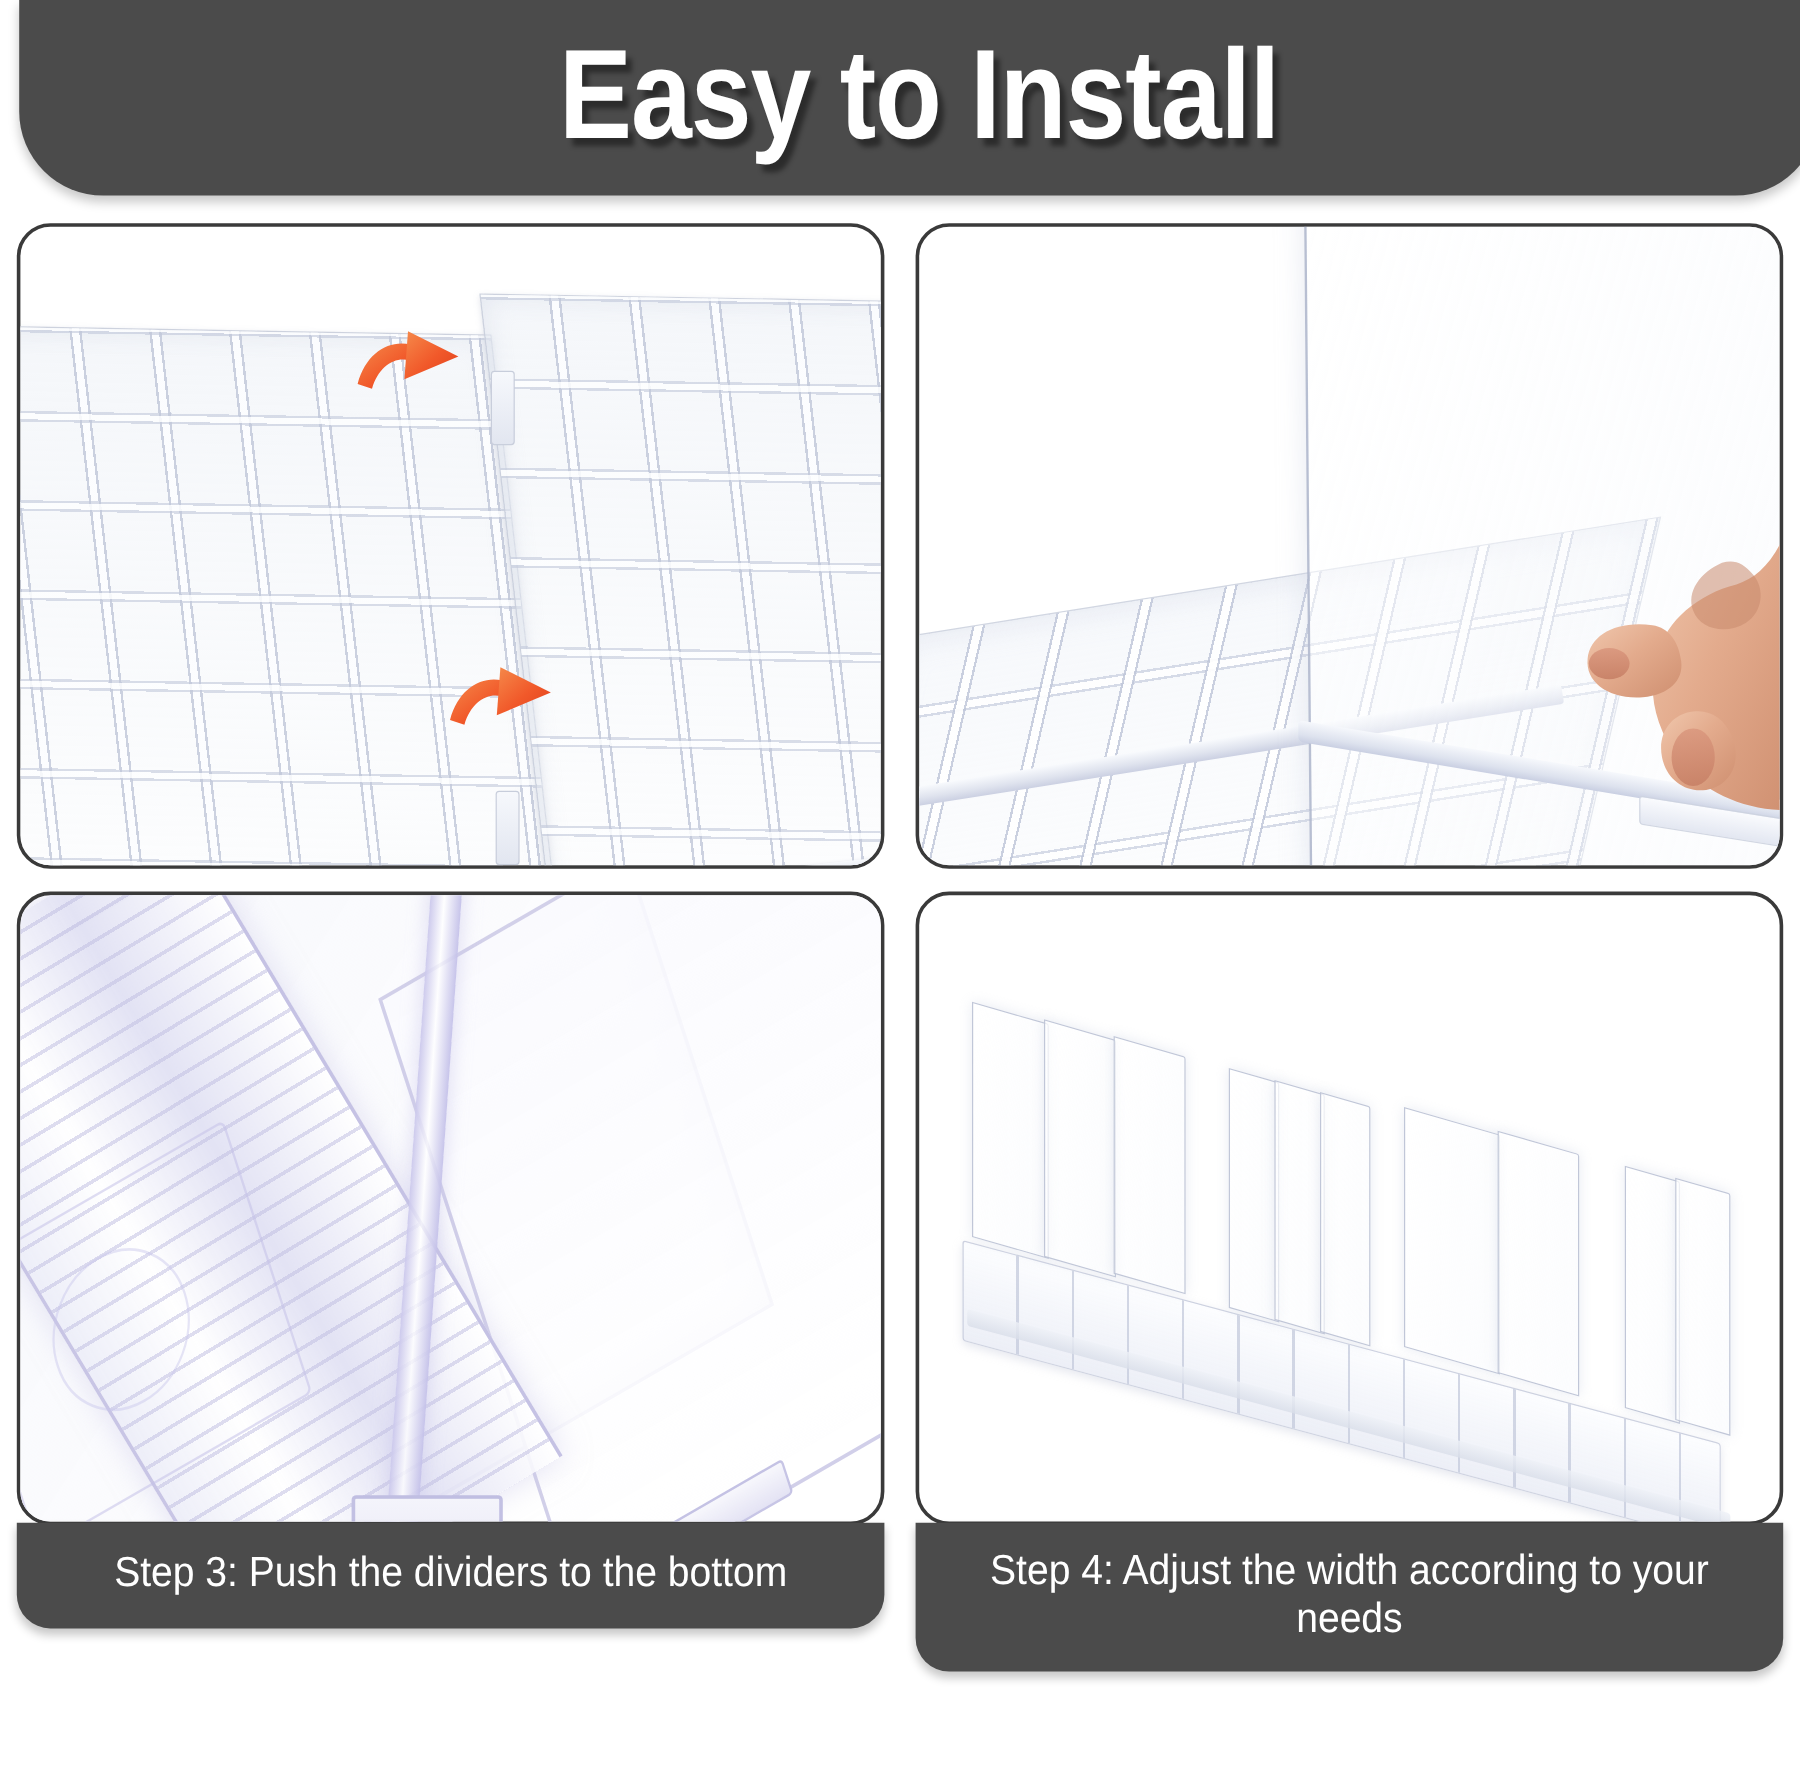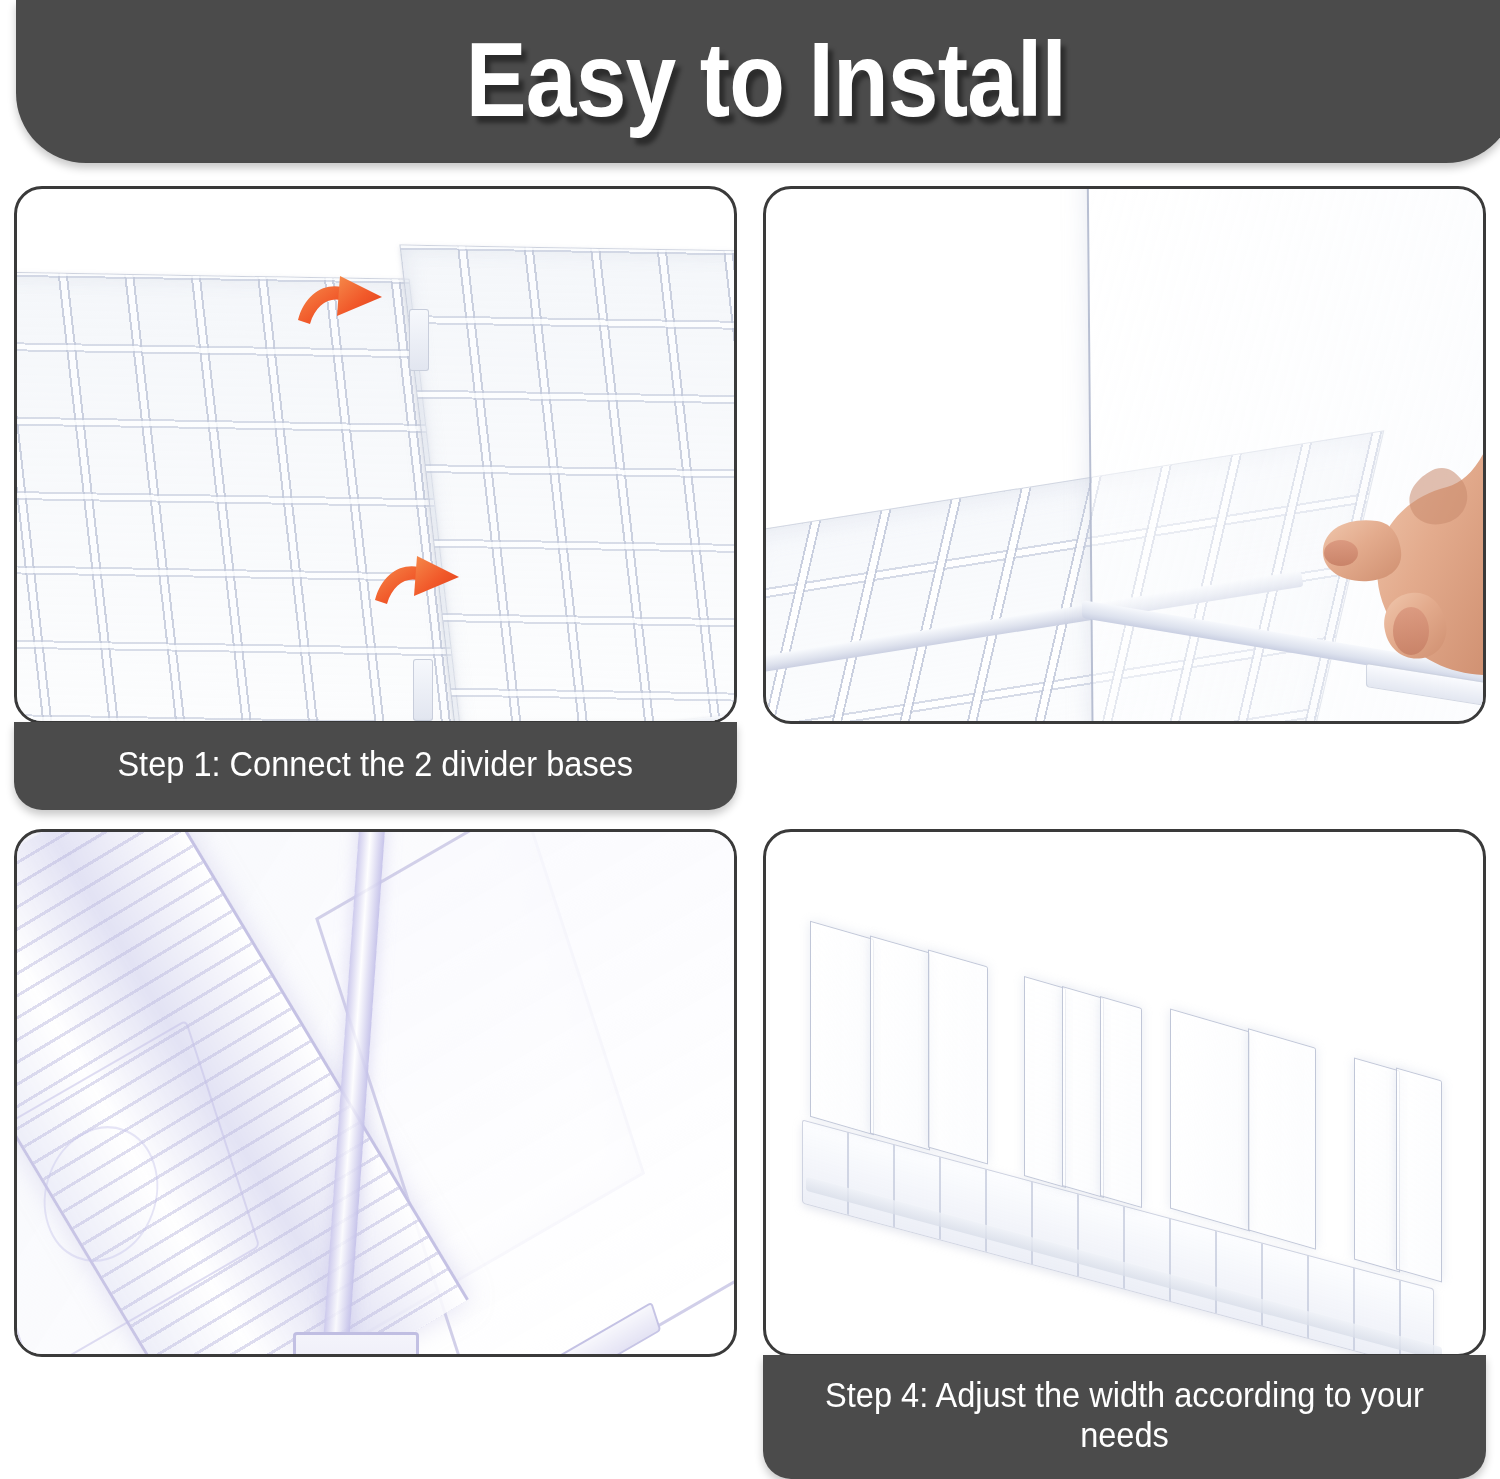"Step 1: Connect the 2" div.caption { html: <div> <span>Step 1: Connect the 2 divider bases</span> </div> -> none }
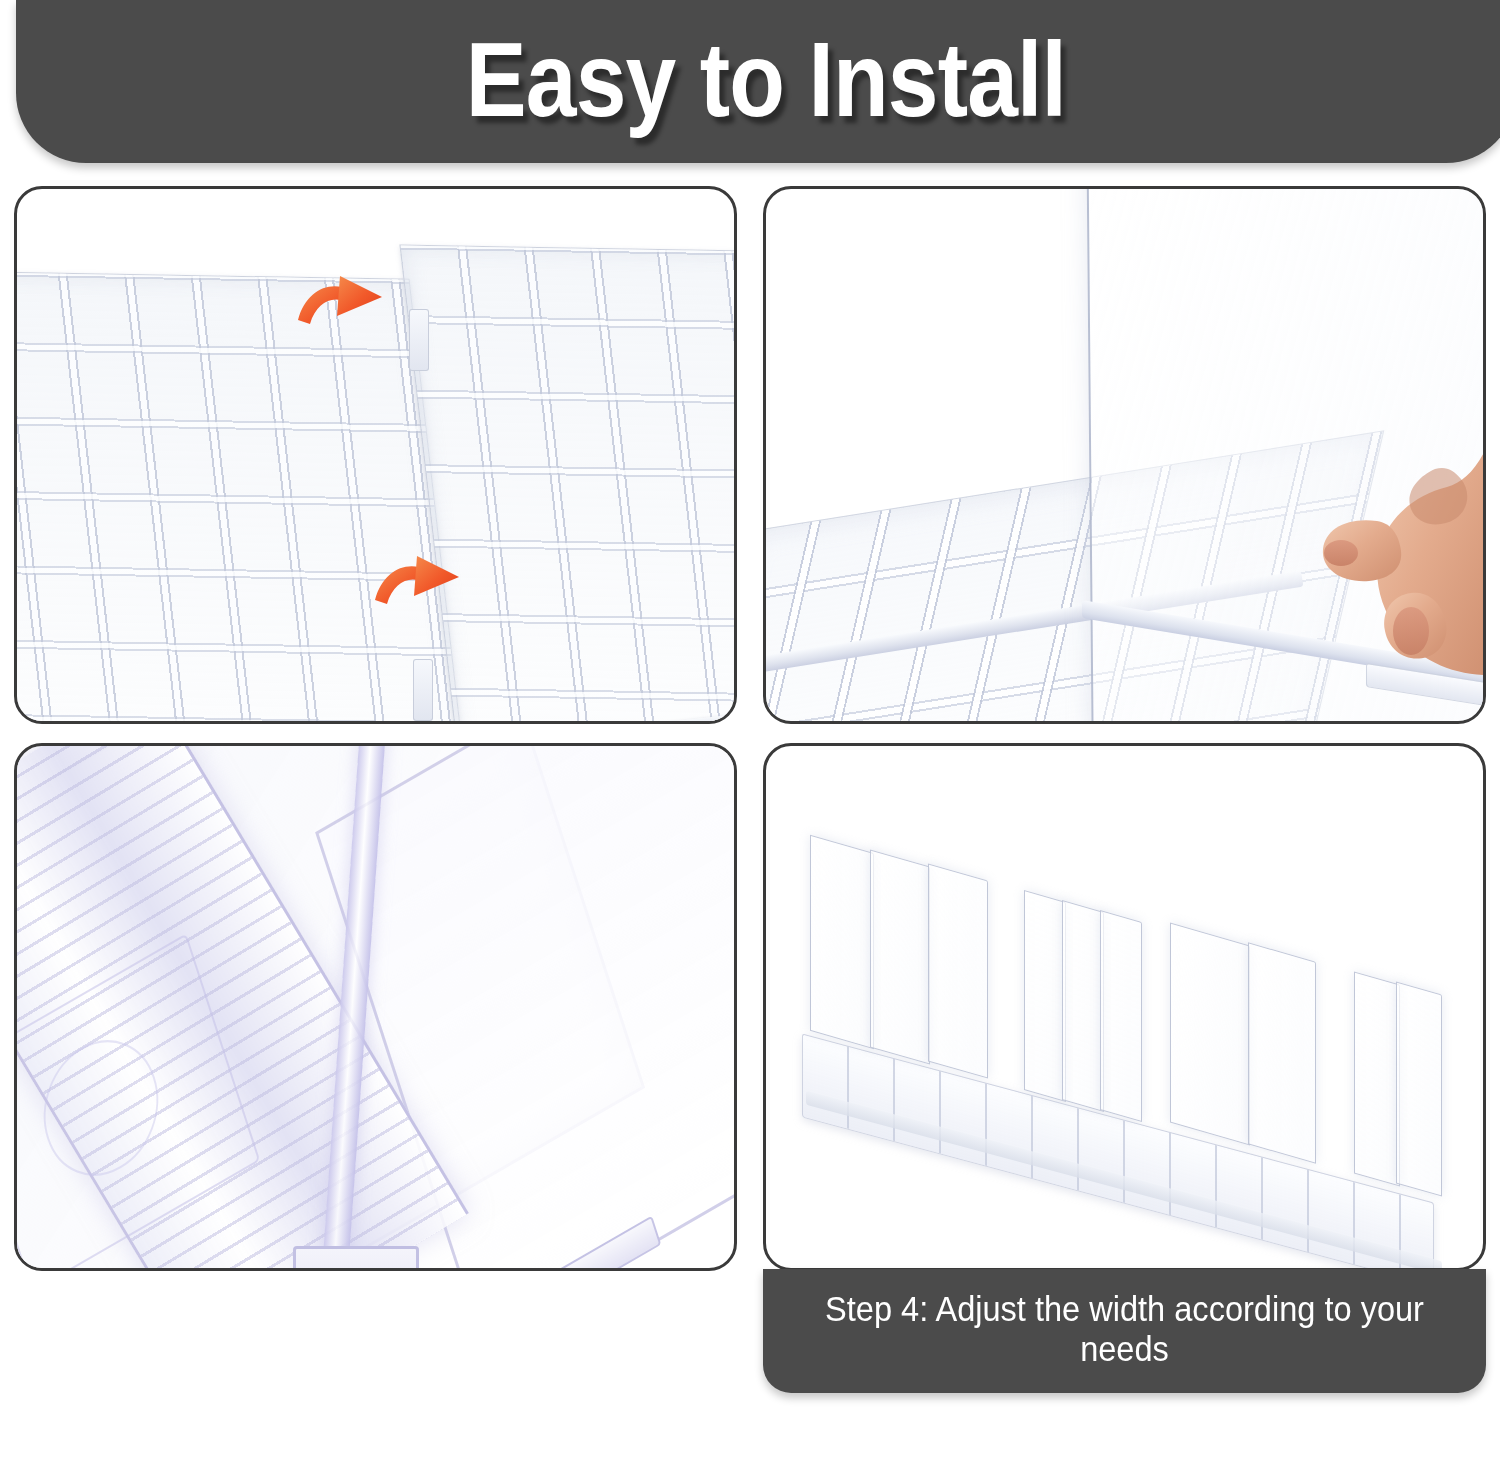"Step 3: Push the dividers" div.caption { html: none -> <div> <span>Step 3: Push the dividers to the bottom</span> </div> }
